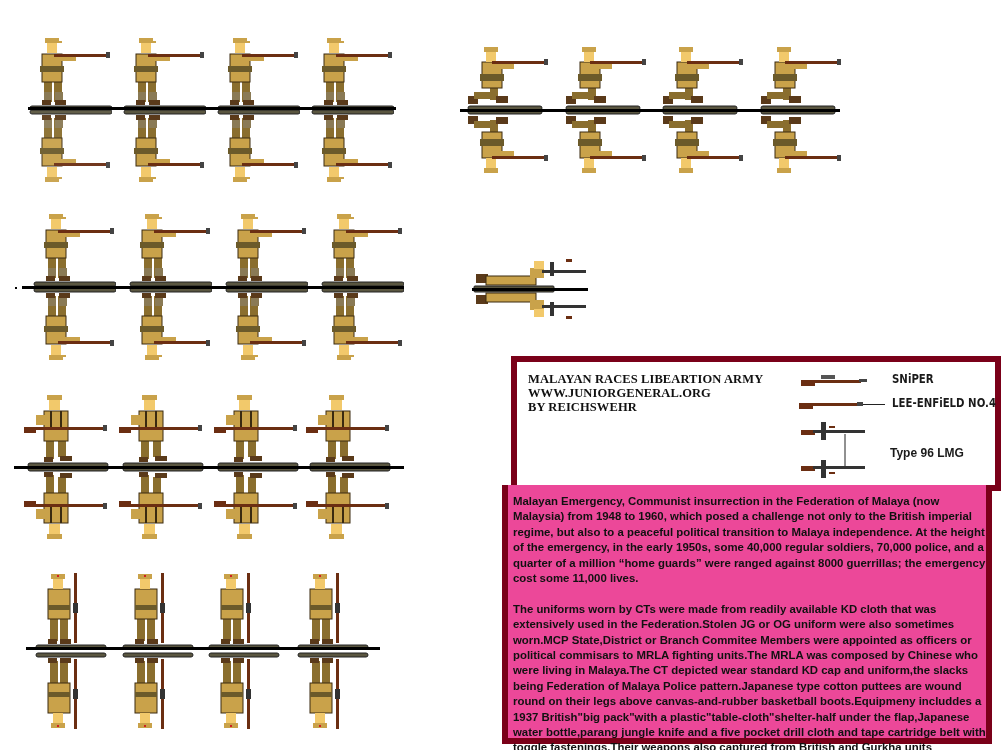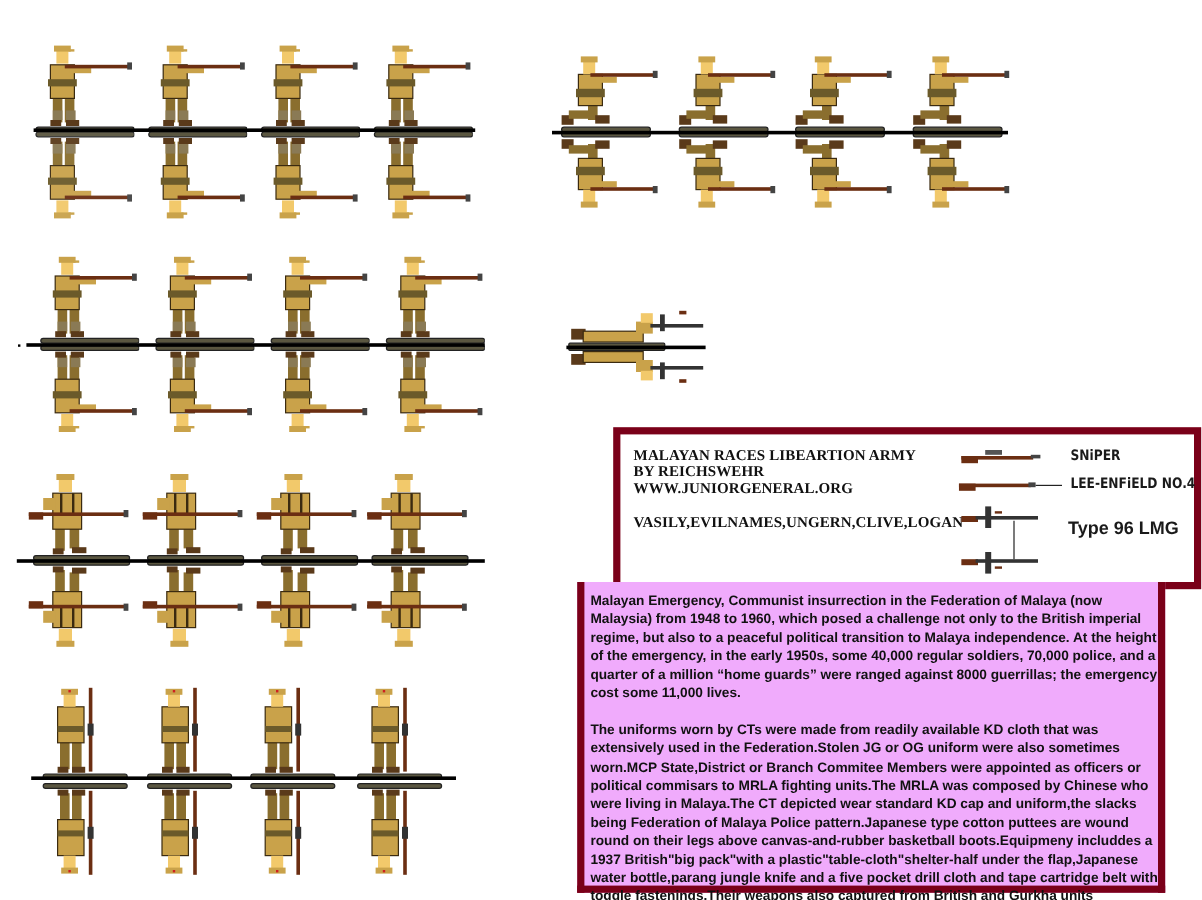"BY REICHSWEHR" div { order: before "WWW.JUNIORGENERAL.ORG" -> after "WWW.JUNIORGENERAL.ORG" }
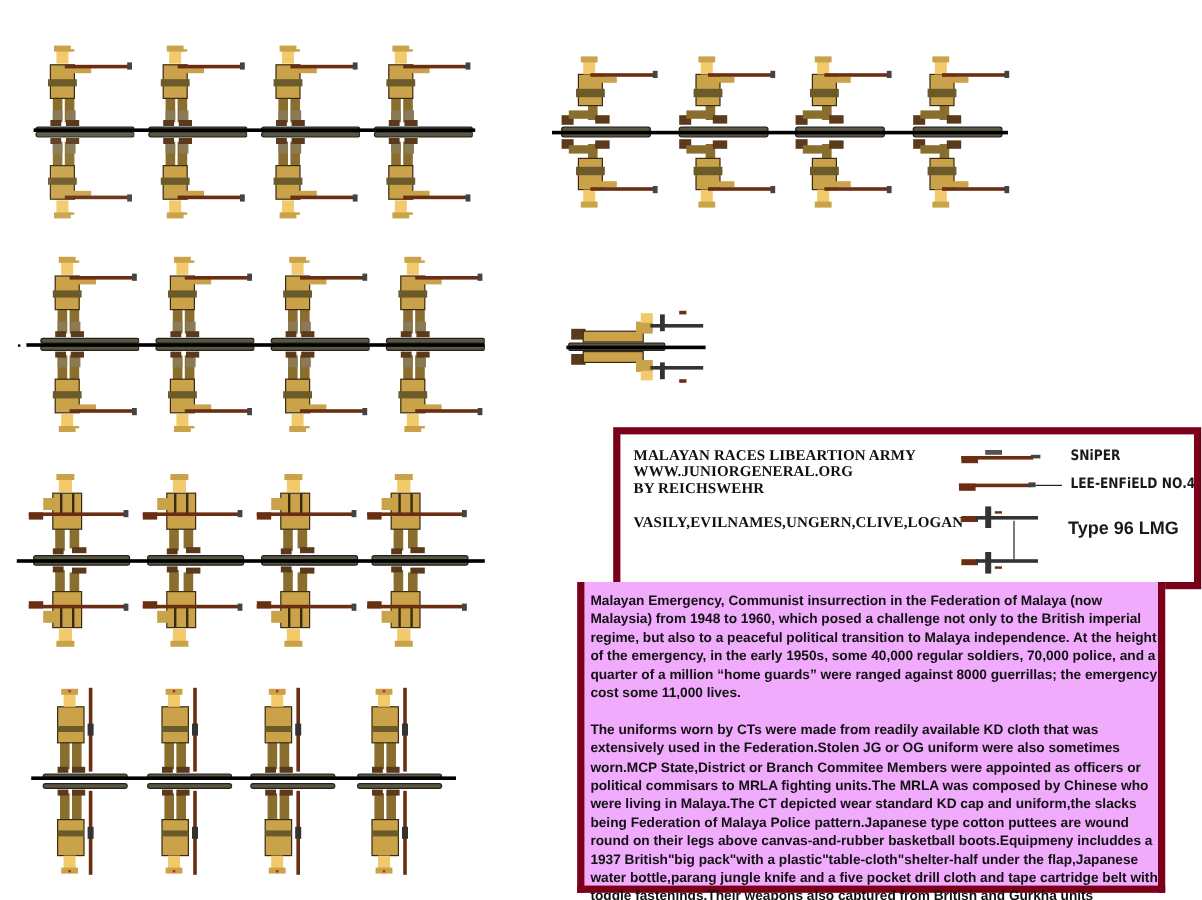"VASILY,EVILNAMES,UNGERN,CLIVE,LOGAN" div { html: <div>VASILY,EVILNAMES,UNGERN,CLIVE,LOGAN</div> -> none }
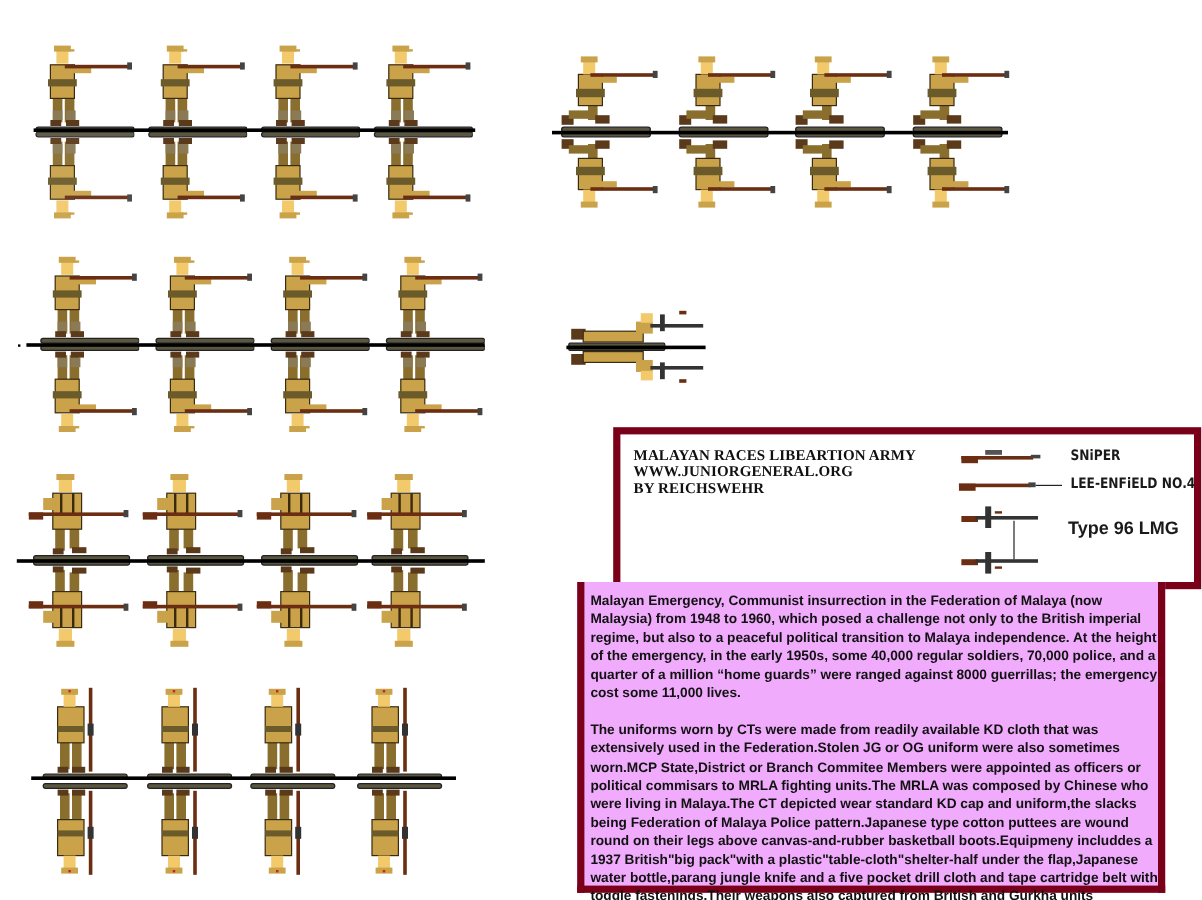"Type 96 LMG" .wl3 { font-size: 15px -> 12px; top: 70px -> 84px }
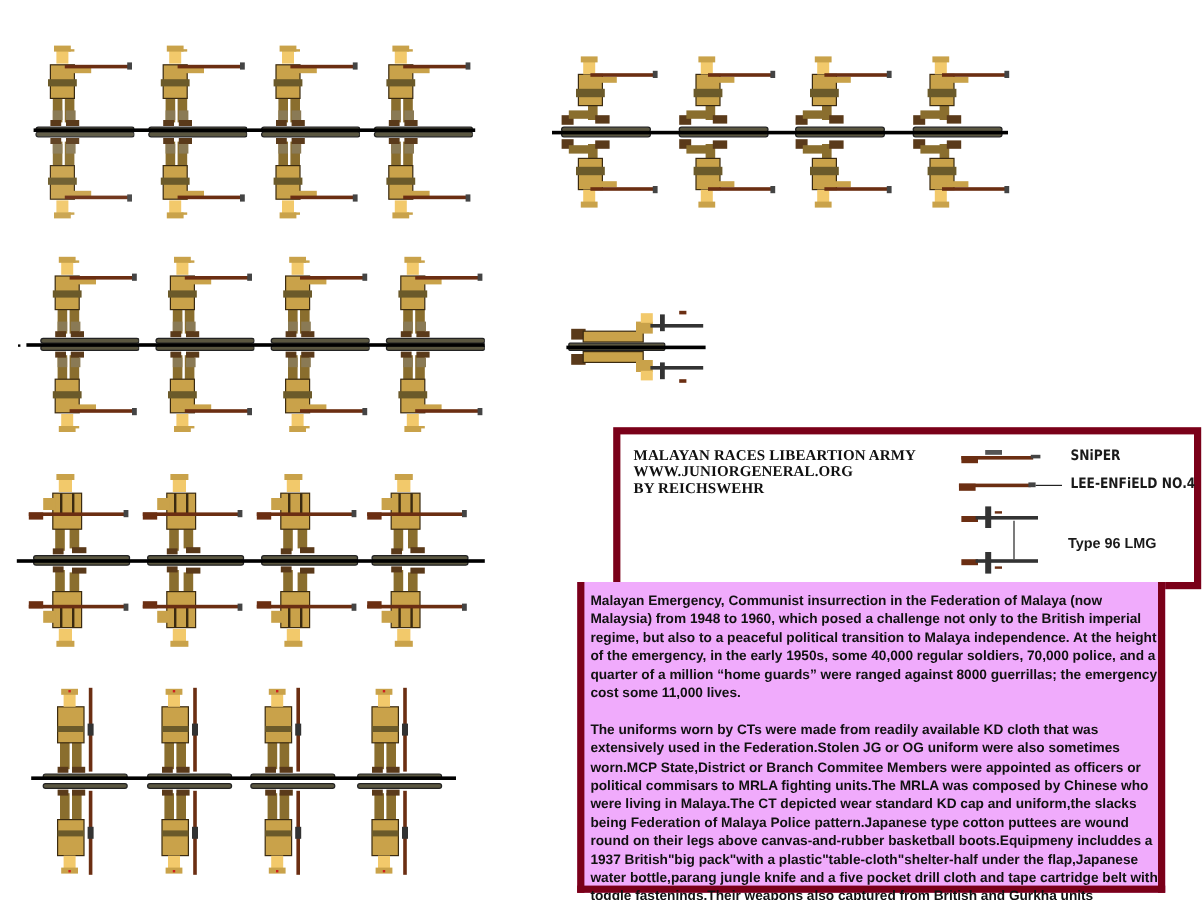"Malayan Emergency, Communist" .box2 { background: #f0abfc -> #ec4899; left: 481px -> 502px }
